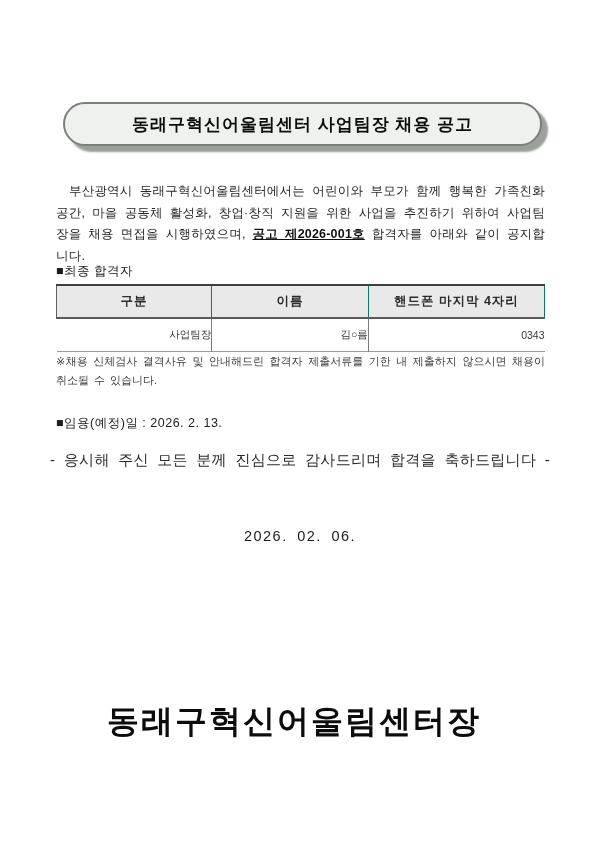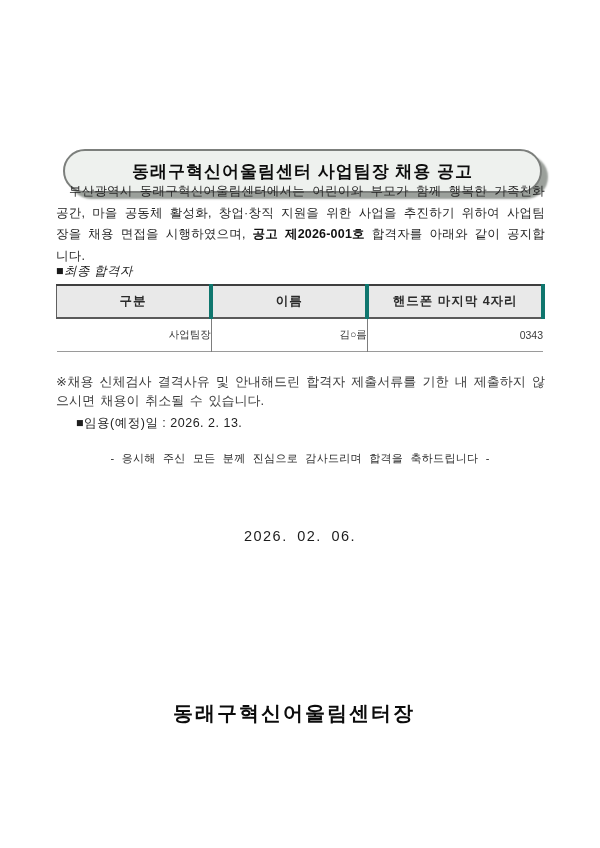"동래구혁신어울림센터 사업팀장 채용 공고" .title-banner { margin-top: 47px -> none }
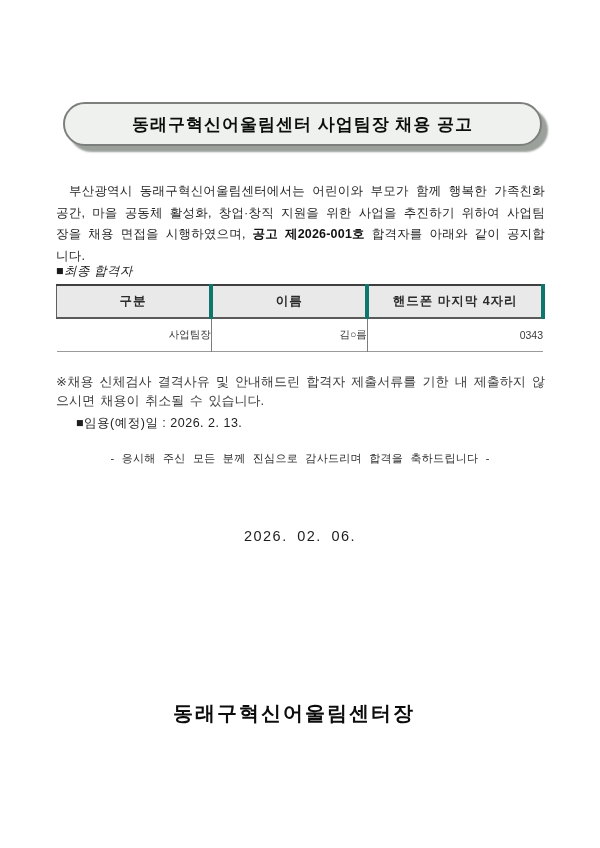"공고 제2026-001호" .intro b { text-decoration: none -> underline }
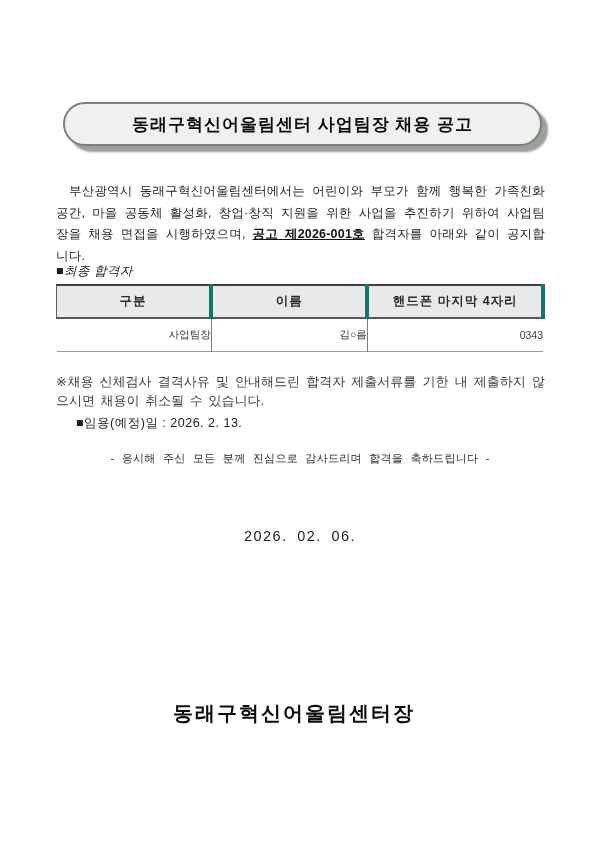"■최종 합격자" .section-label { font-style: italic -> none }
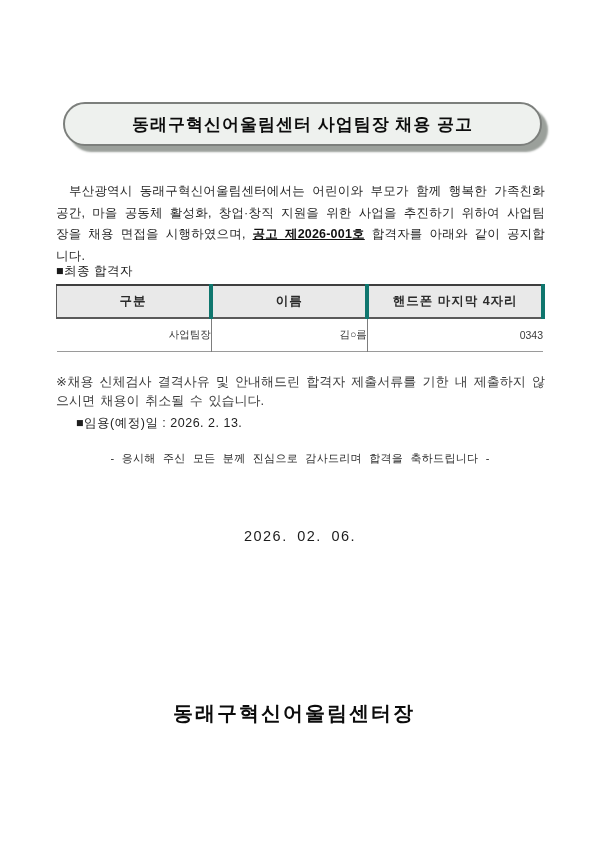"구분" .result-table th { border-right: 4px solid #0f766e -> 1px solid #0f766e }
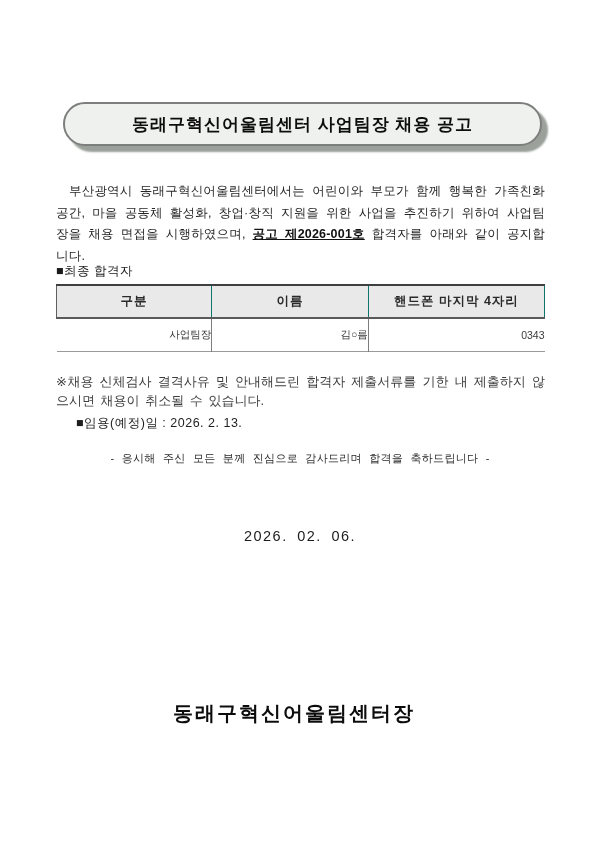"※채용 신체검사 결격사유 및 안내해드린" .note { font-size: 13px -> 11px; top: 372px -> 352px }
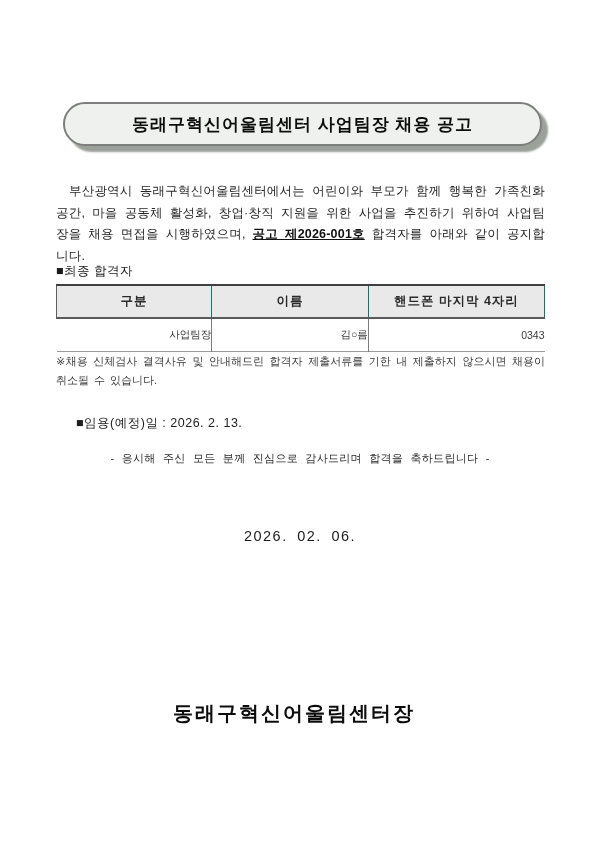"■임용(예정)일 : 2026. 2. 13." .appointment { margin-left: 20px -> none }
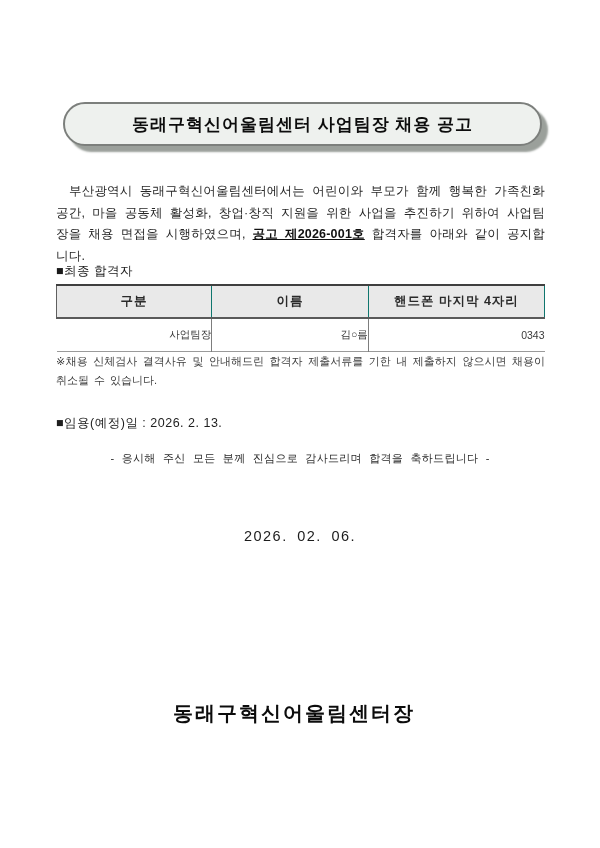"- 응시해 주신 모든 분께" .thanks { font-size: 11px -> 15px }
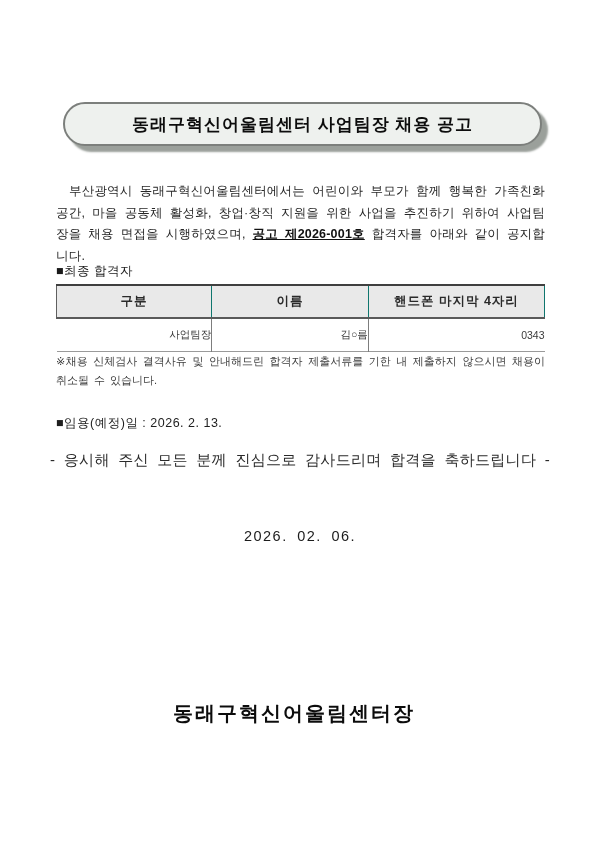"동래구혁신어울림센터장" .signature { font-size: 20px -> 32px }
